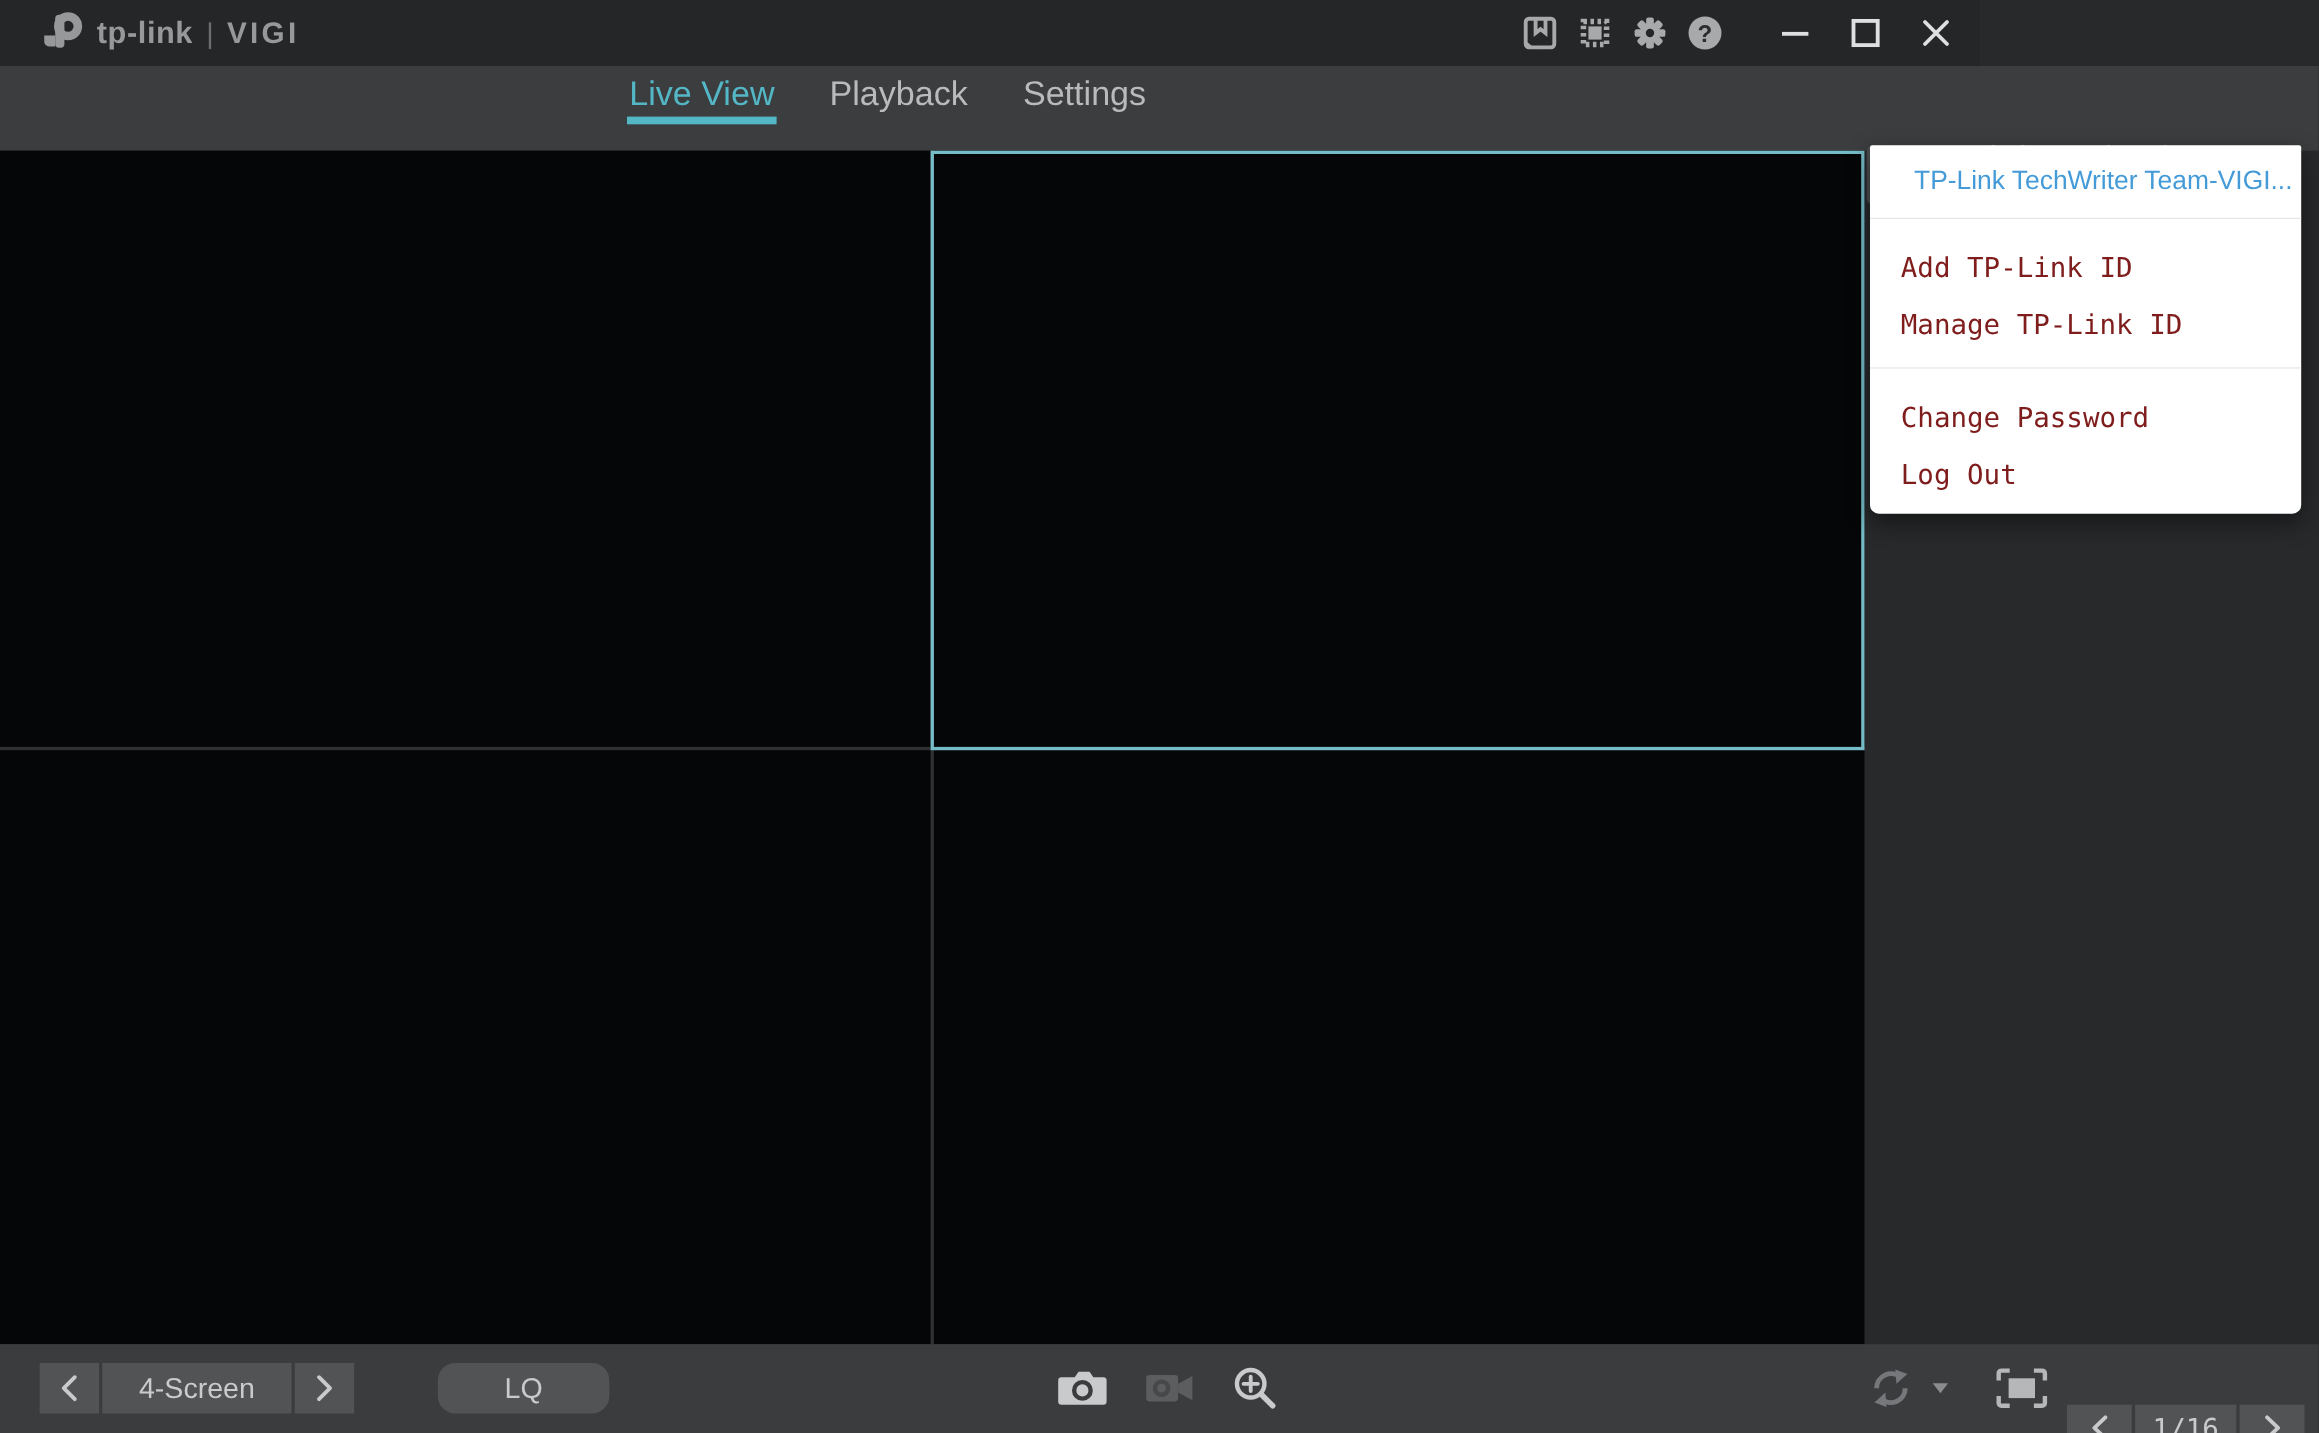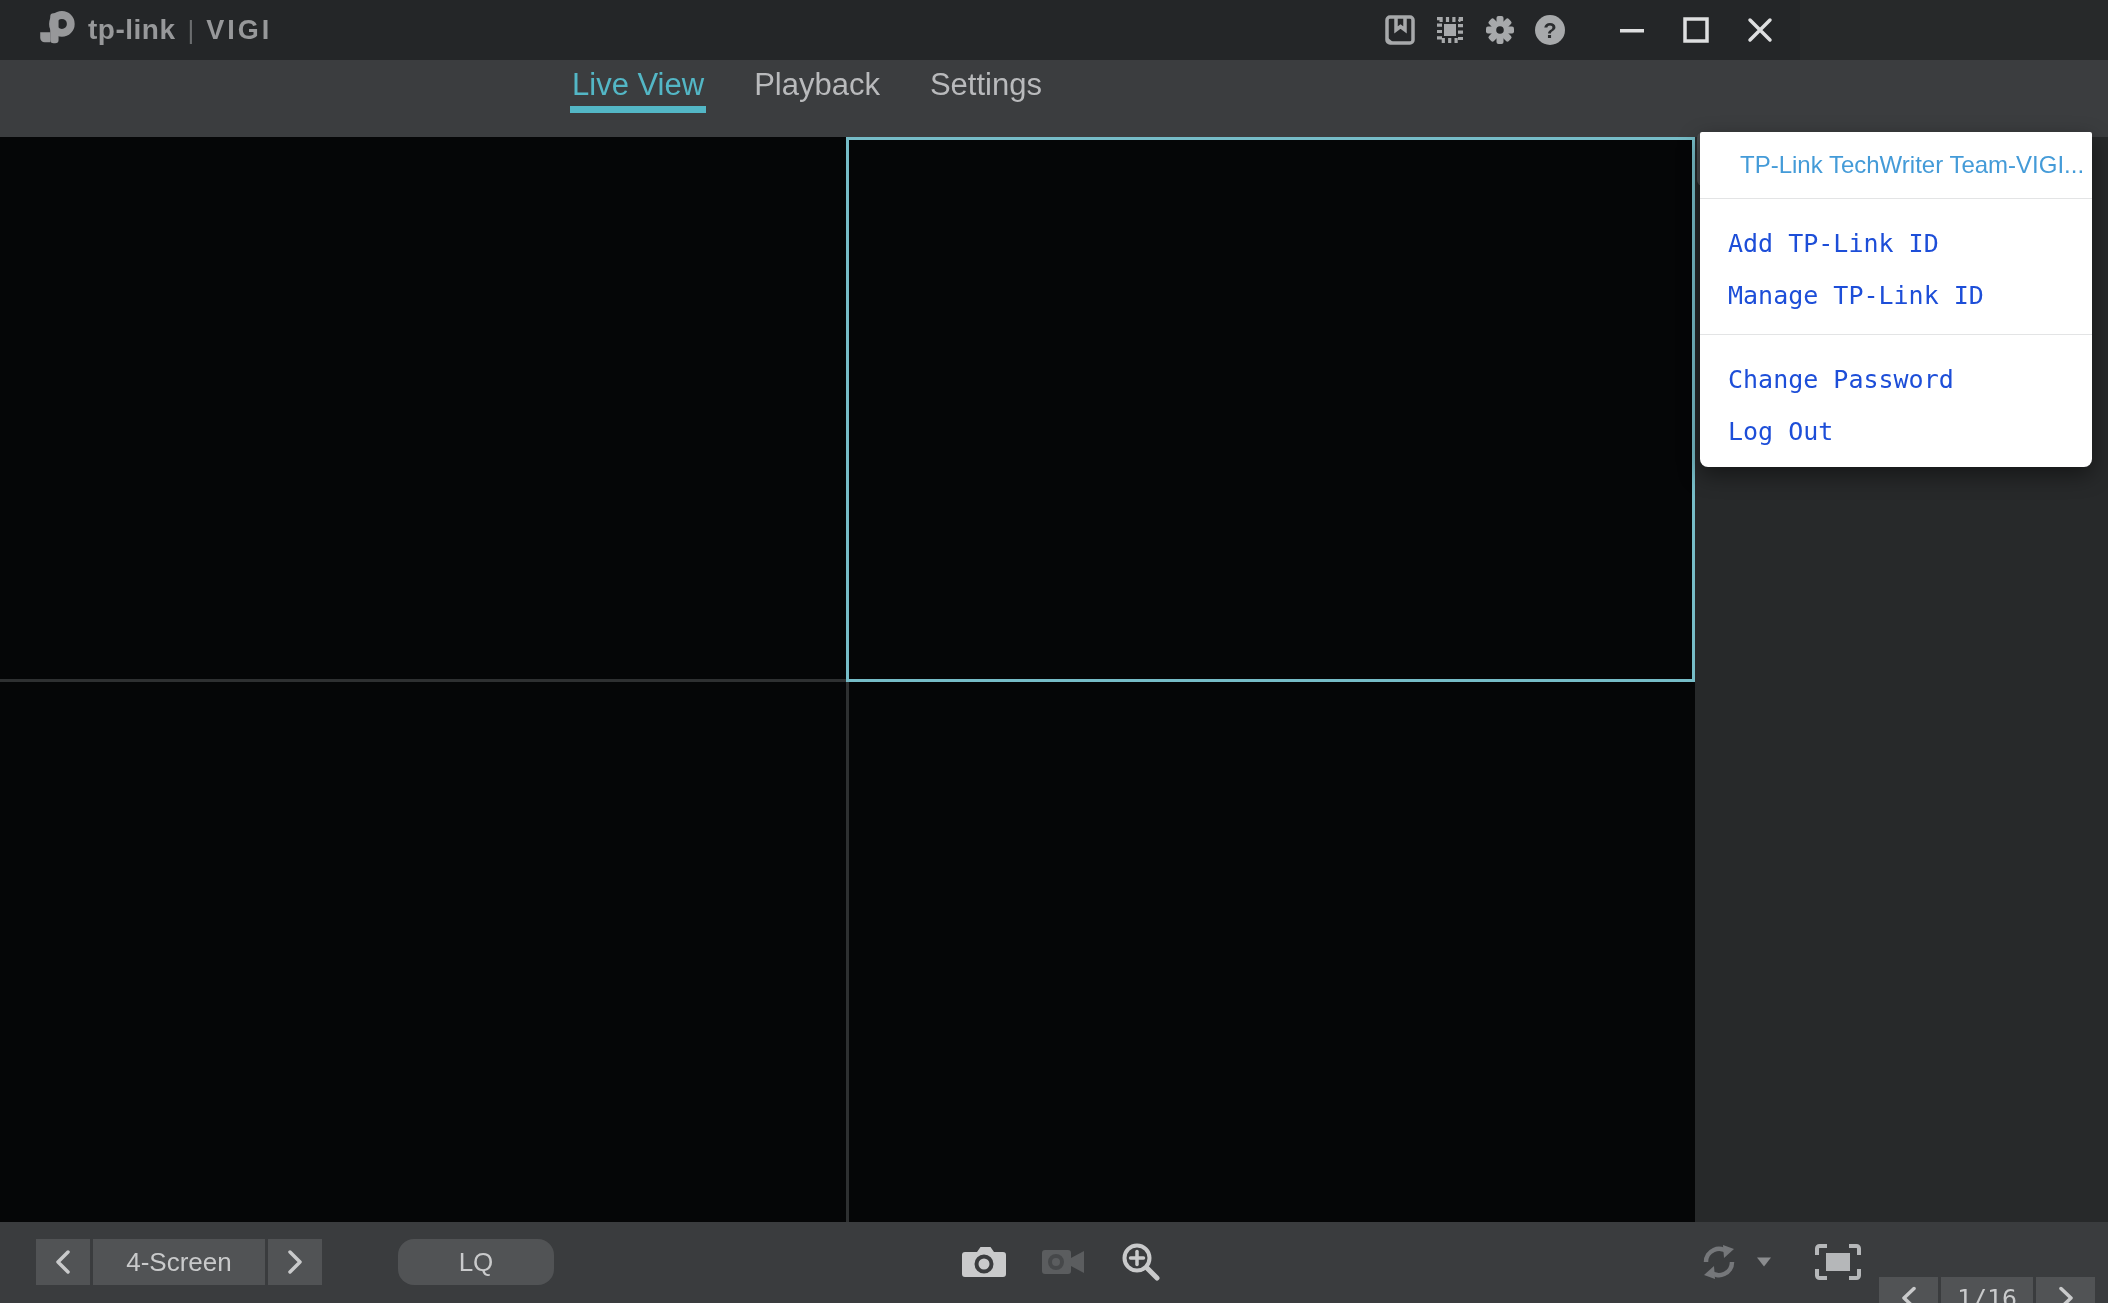"Add TP-Link ID" .dd-item { color: #1d4ed8 -> #7f1d1d }
